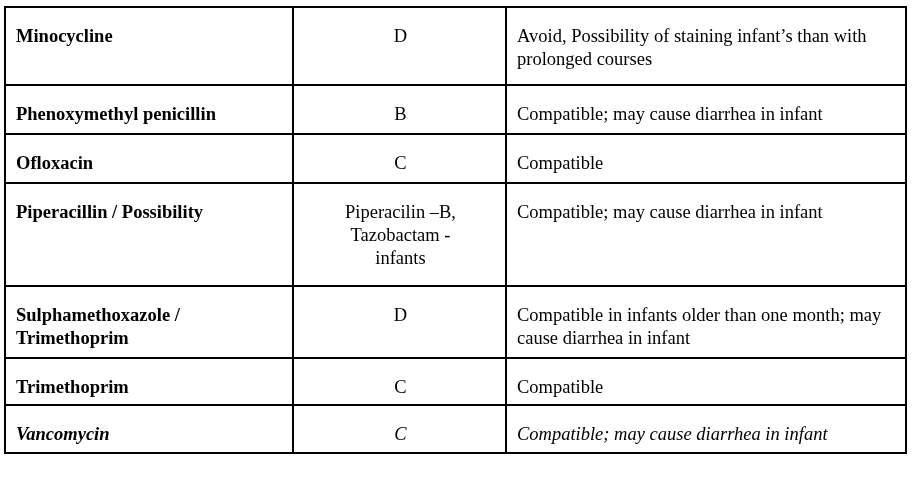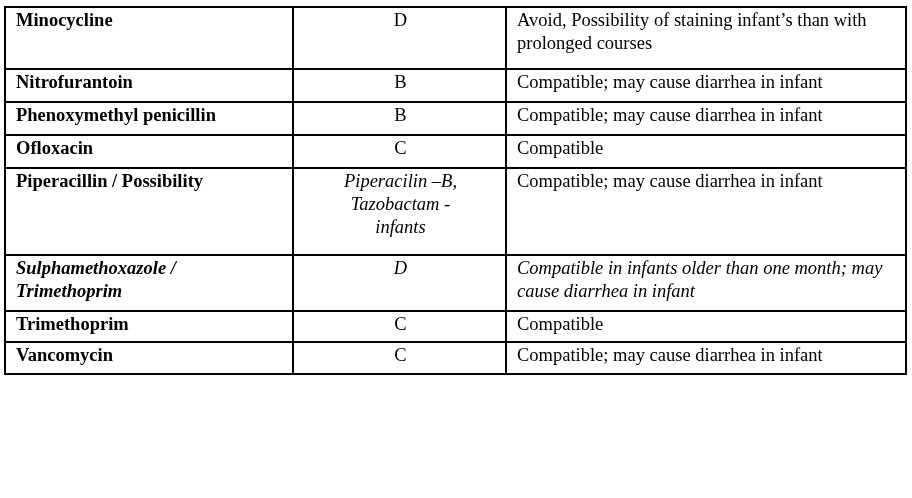"Minocycline" table.drug-table td { padding: 1px 8px 2px 10px -> 17px 8px 2px 10px }
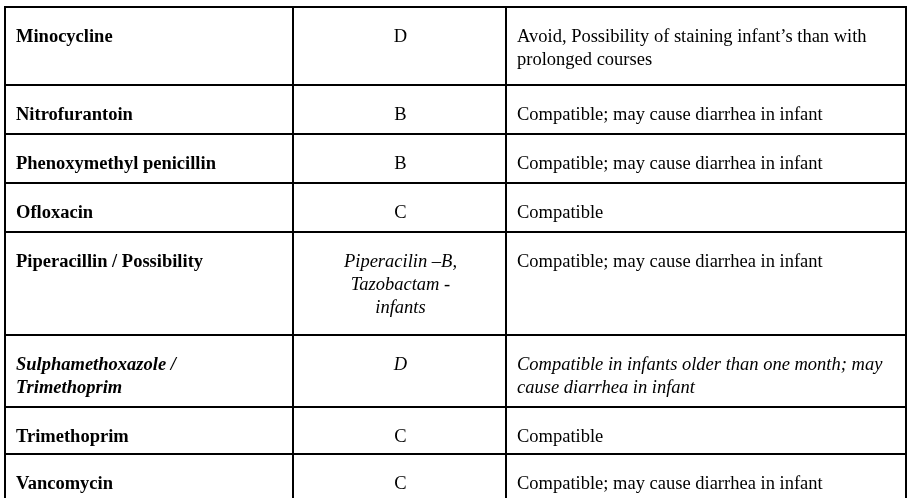"Nitrofurantoin" tr.h33 { html: <tr> <td>Nitrofurantoin</td> <td>B</td> <td>Compatible; may cause diarrhea in infant</td> </tr> -> none }
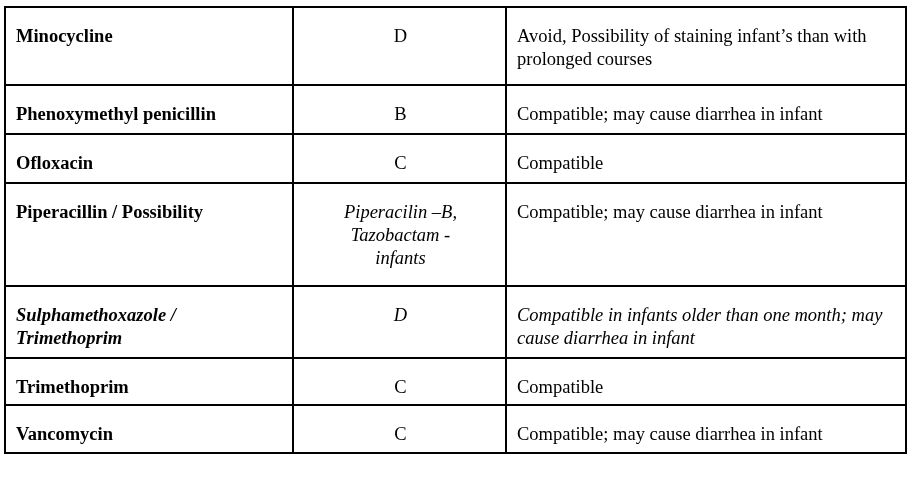"Piperacilin –B," td.col-cat.top { font-style: italic -> none }
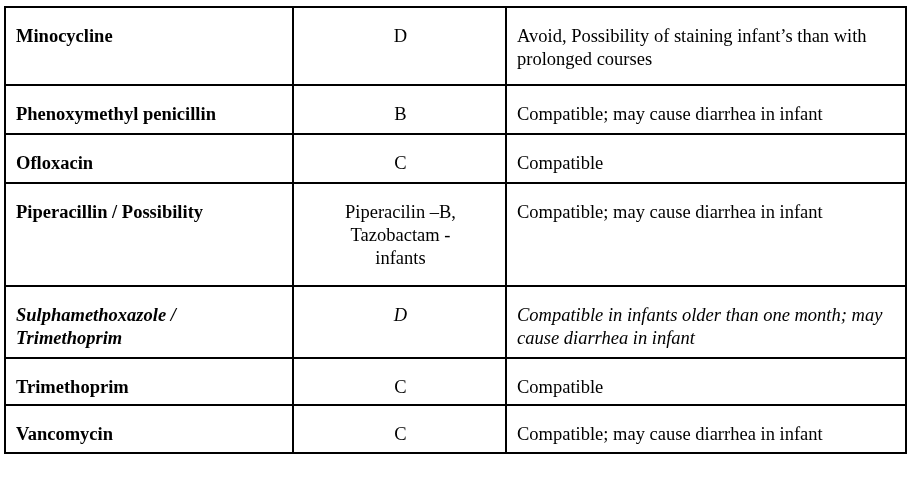"Sulphamethoxazole /" tr.h55 td { font-style: italic -> none }
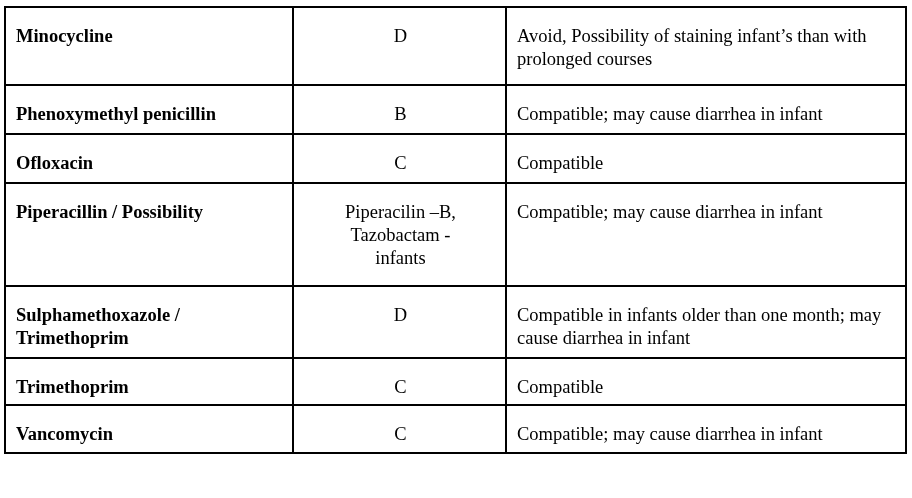"Vancomycin" tr.h32 td { font-style: none -> italic }
